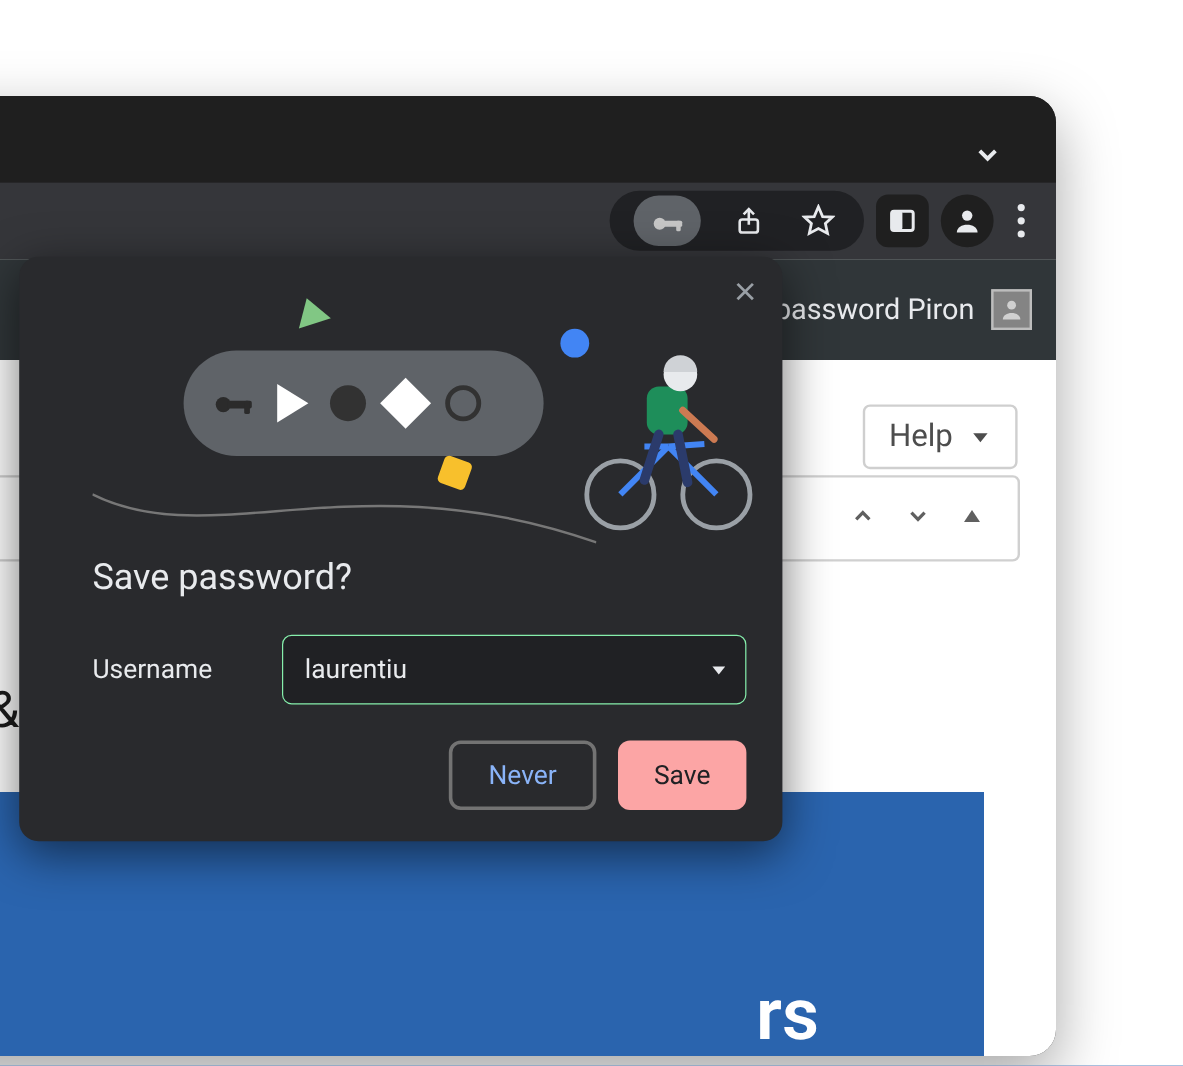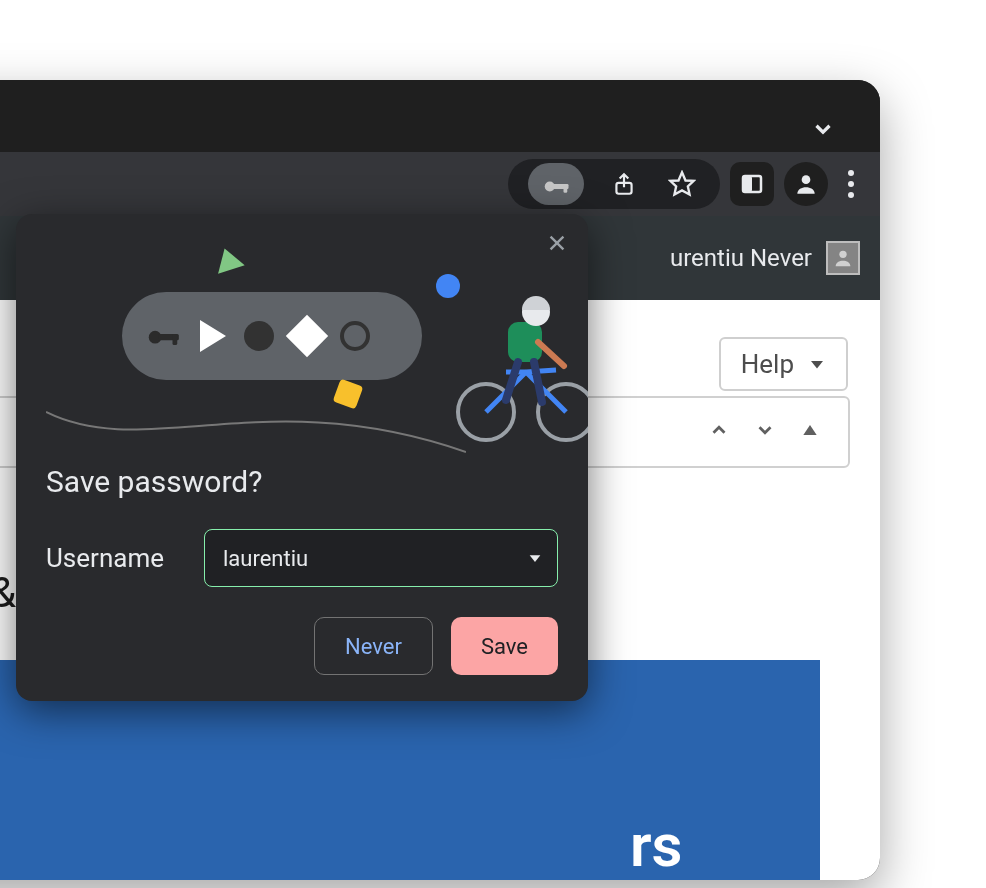"urentiu Never" span { text: urentiu Never -> password Piron }
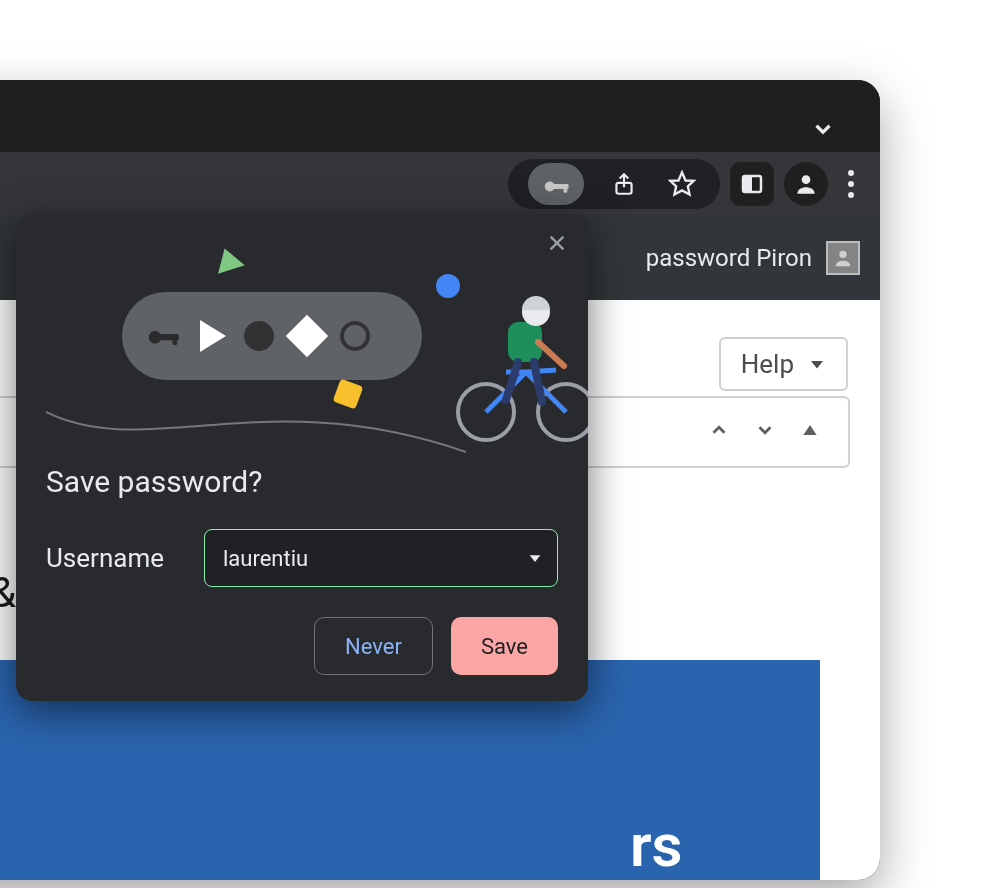"Save password?" .popover { padding-left: none -> 31px; width: 572px -> 636px }
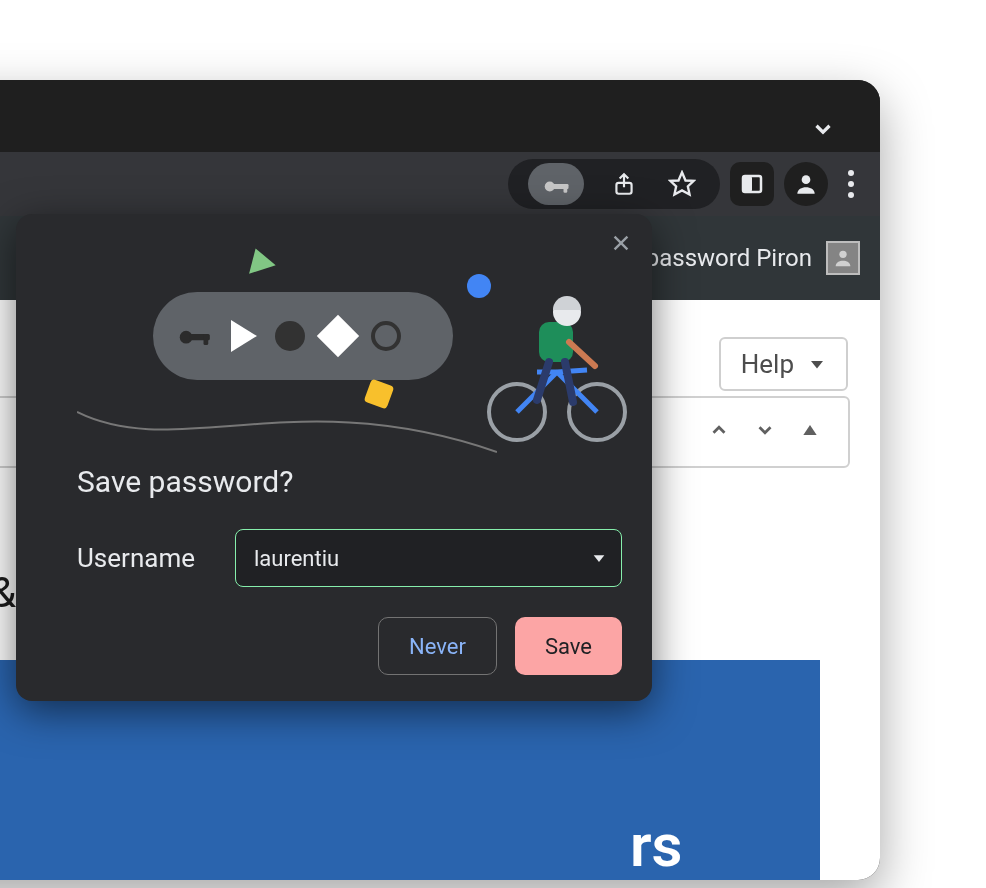"Username" .form-label { font-size: 26px -> 22px }
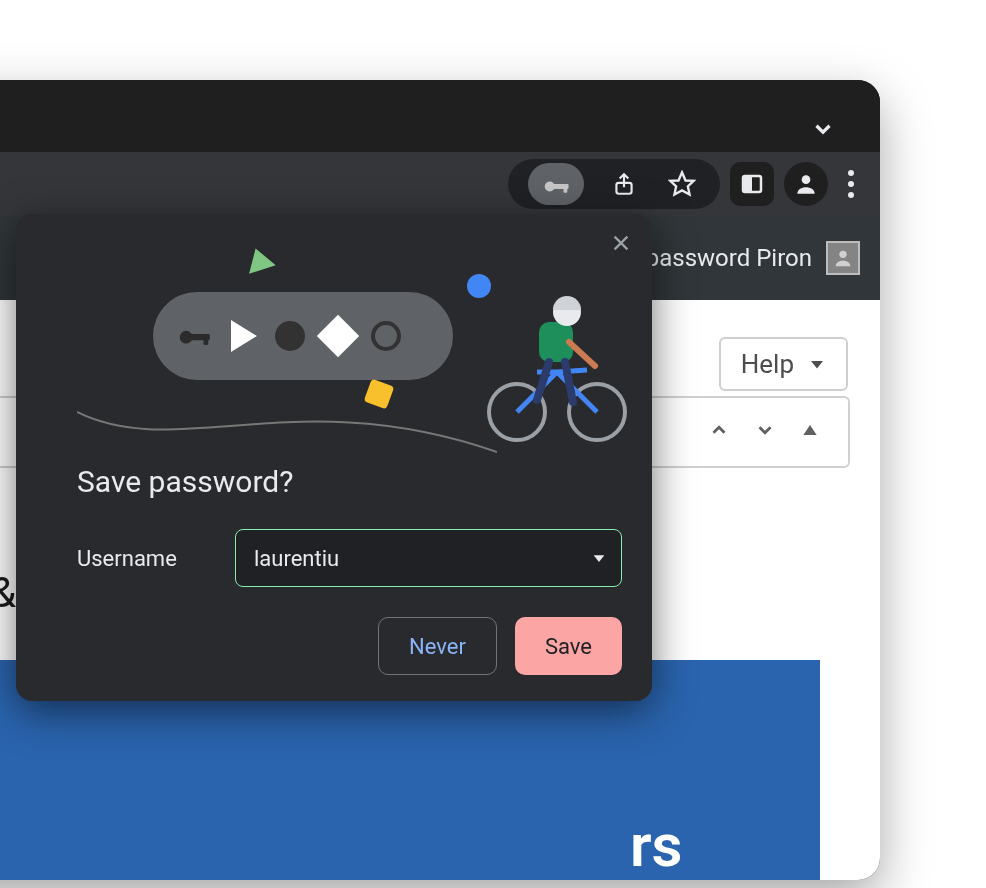"Never" .btn-never { border: 1px solid #737373 -> 3px solid #737373 }
